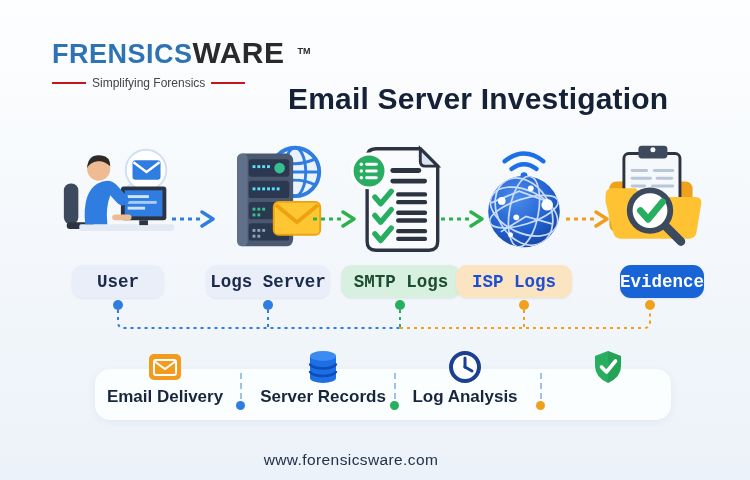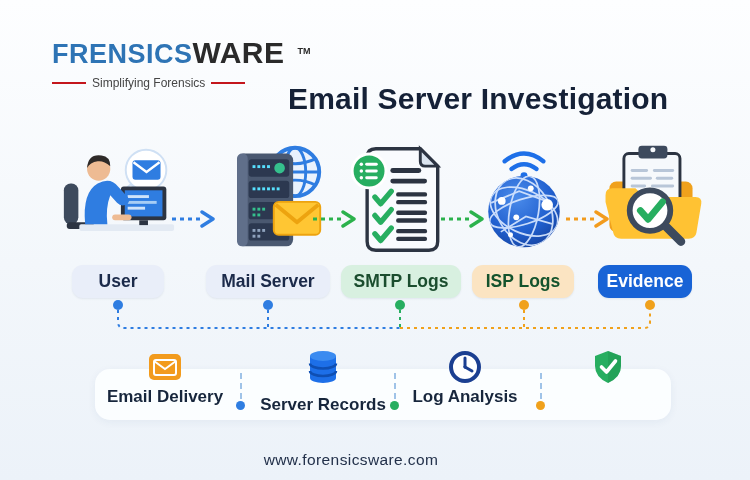"User" .pill { font-family: none -> Liberation Mono, monospace }
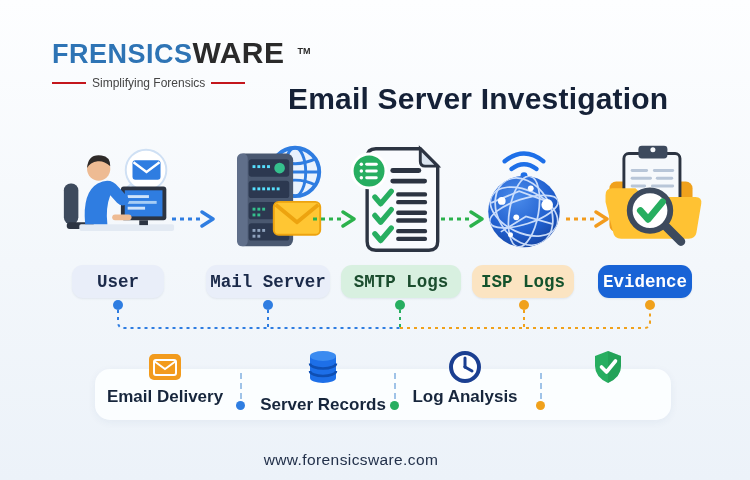"Mail Server" div.pill { text: Mail -> Logs }
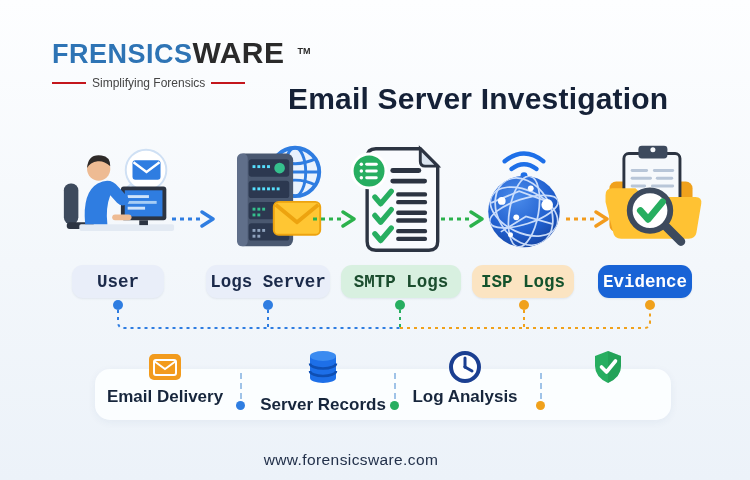"ISP Logs" .pill-isp { color: #14532d -> #1d4ed8; left: 472px -> 456px; width: 102px -> 116px }
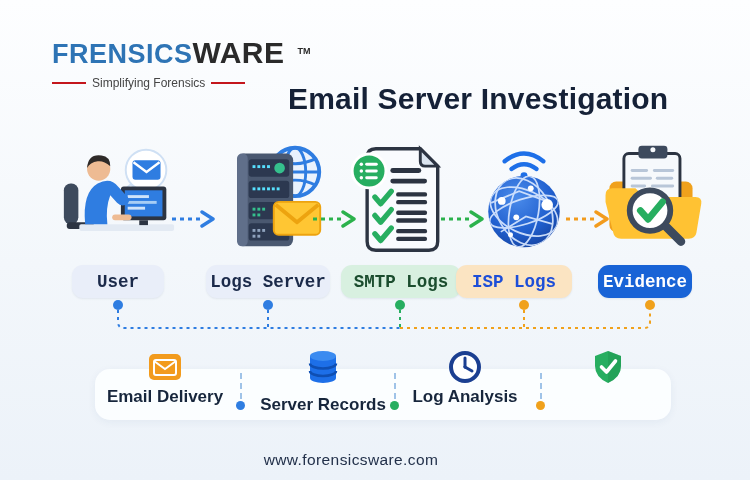"Evidence" .pill-evidence { left: 598px -> 620px; width: 94px -> 84px }
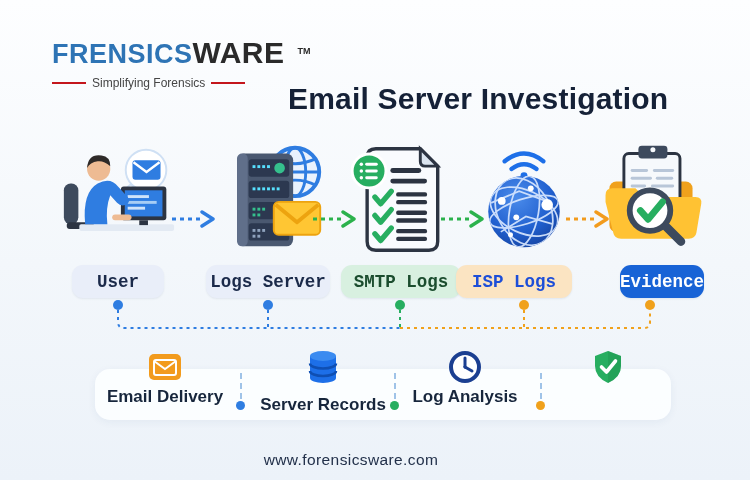"Server Records" .ll-server { margin-top: 8px -> none }
